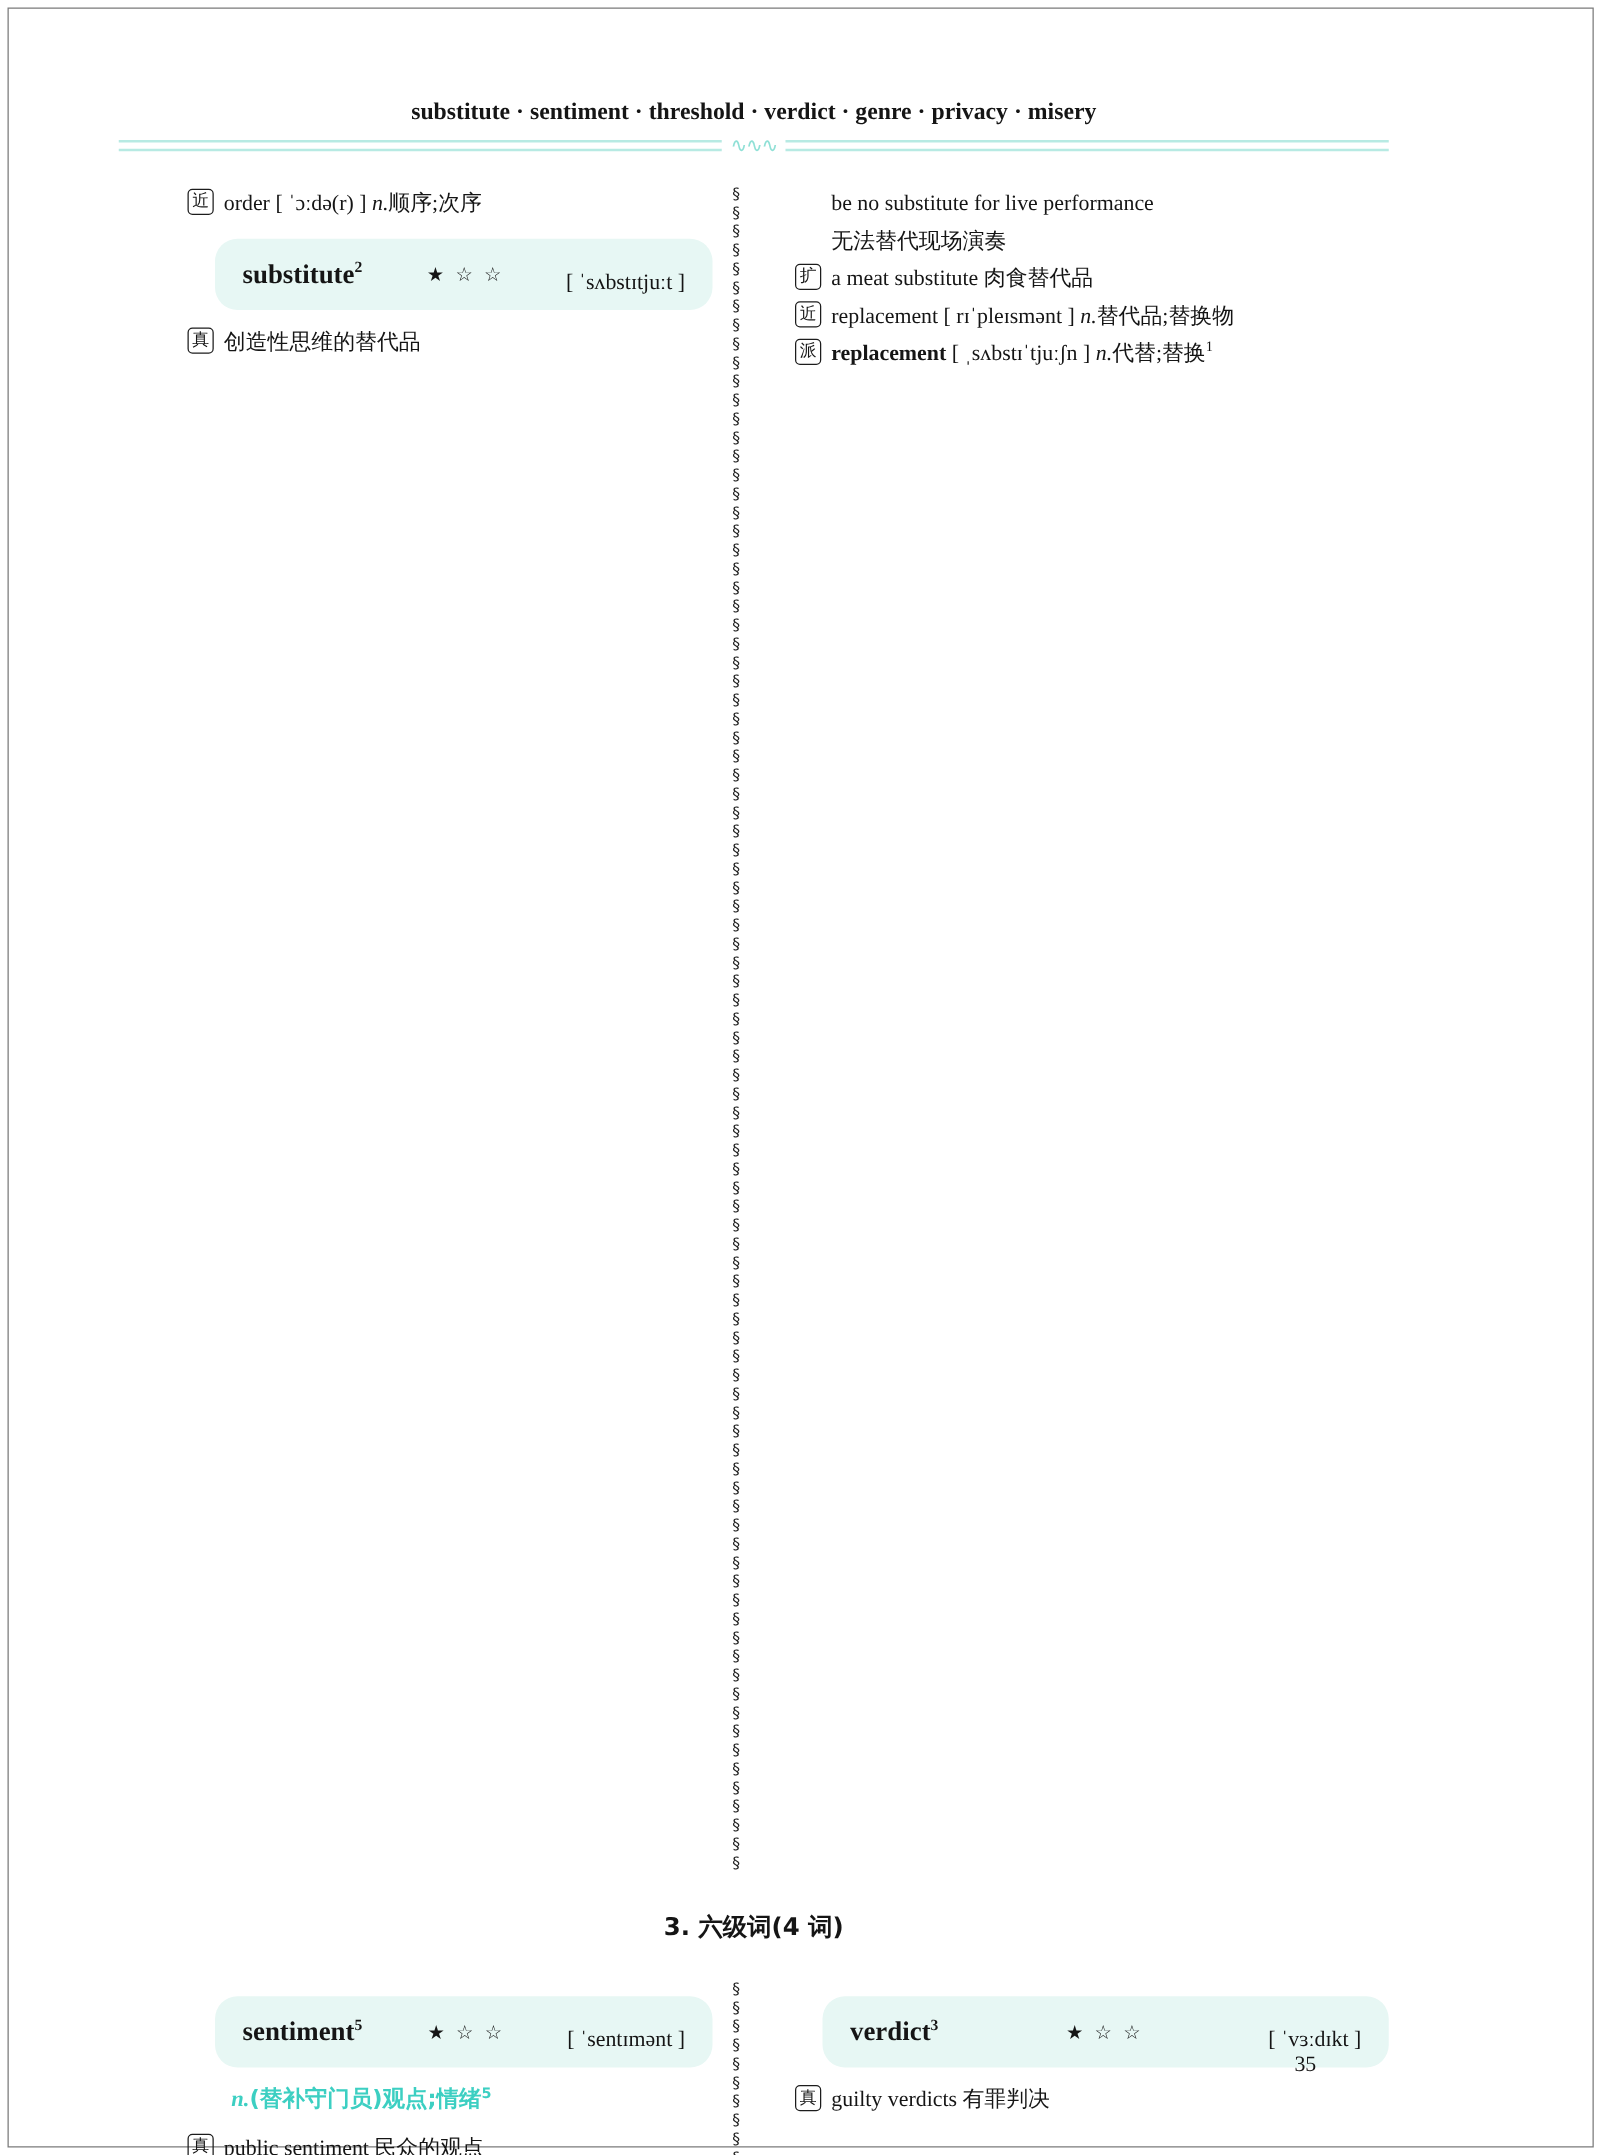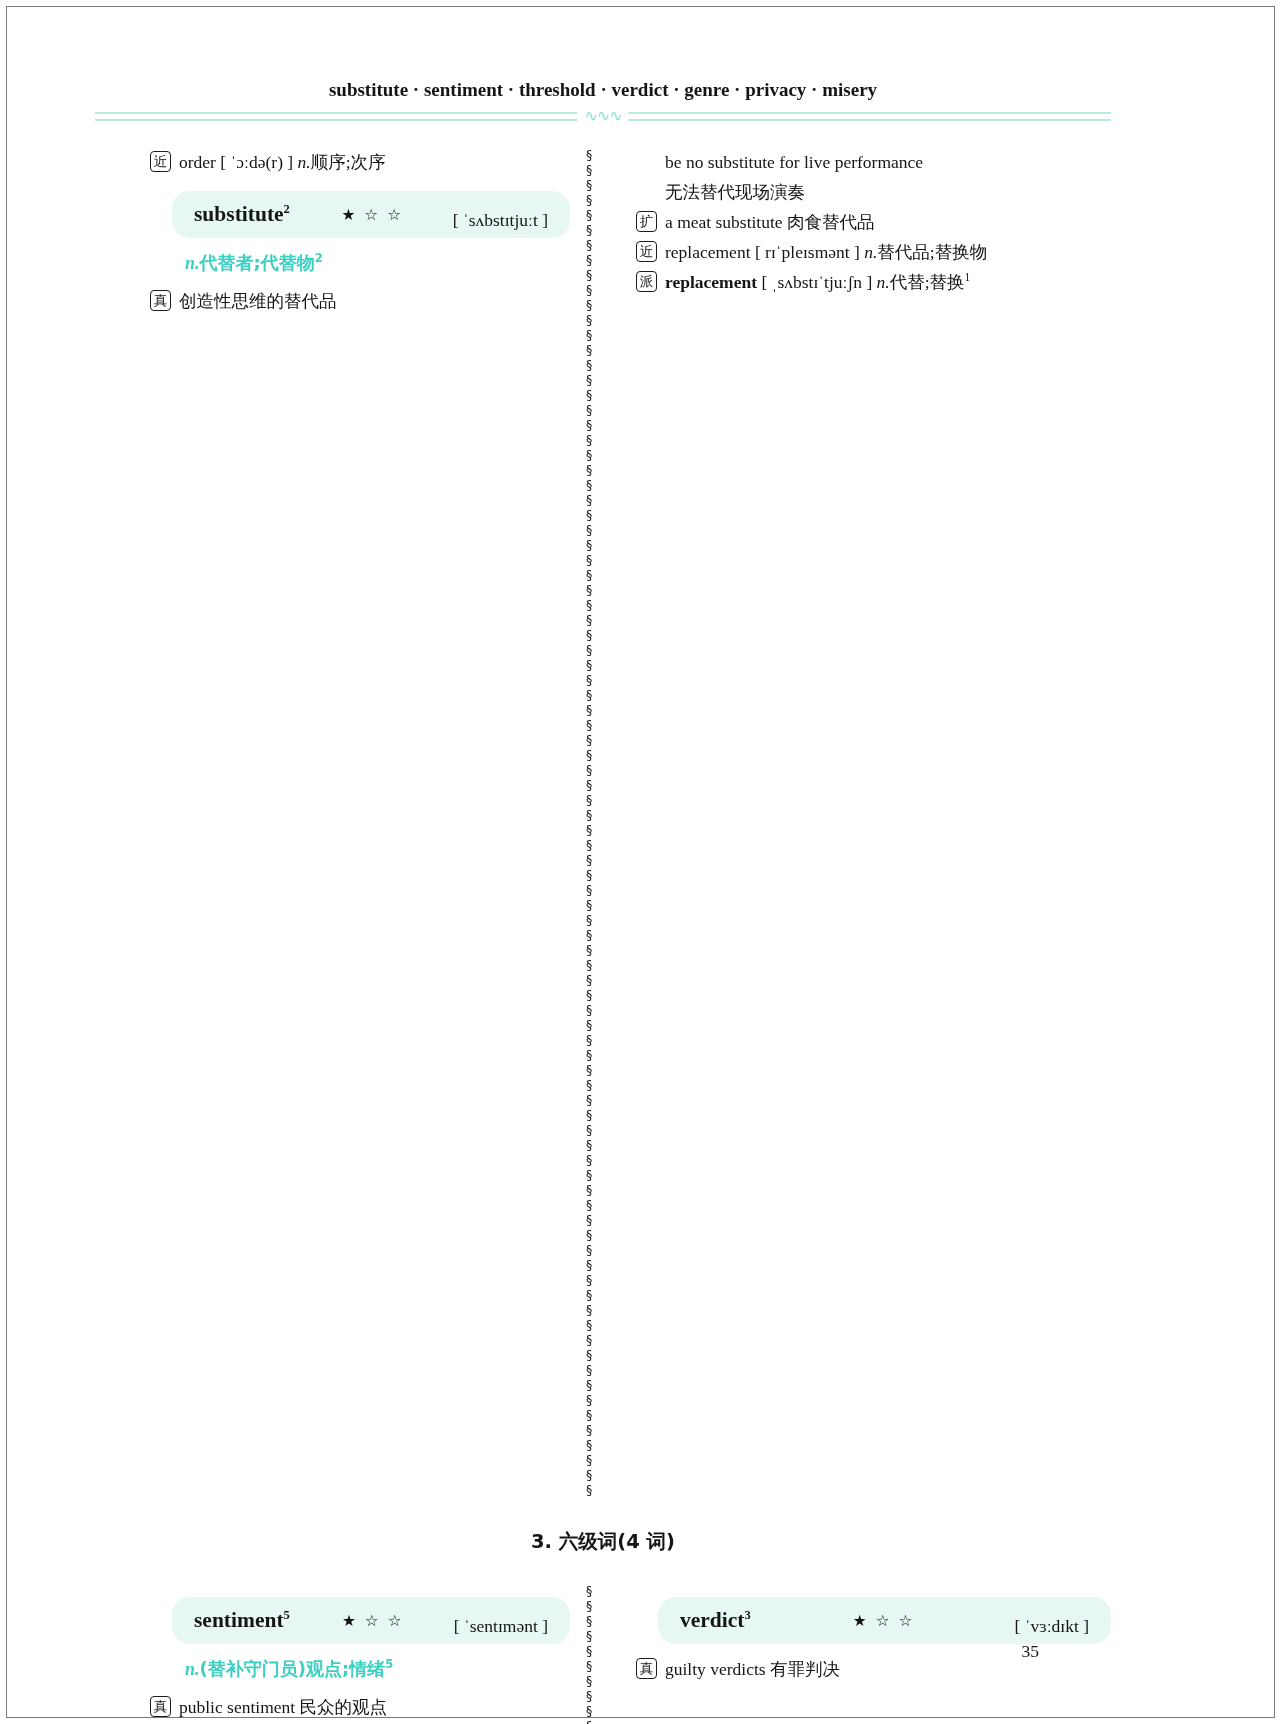"substitute2" .card { height: 47px -> 57px }
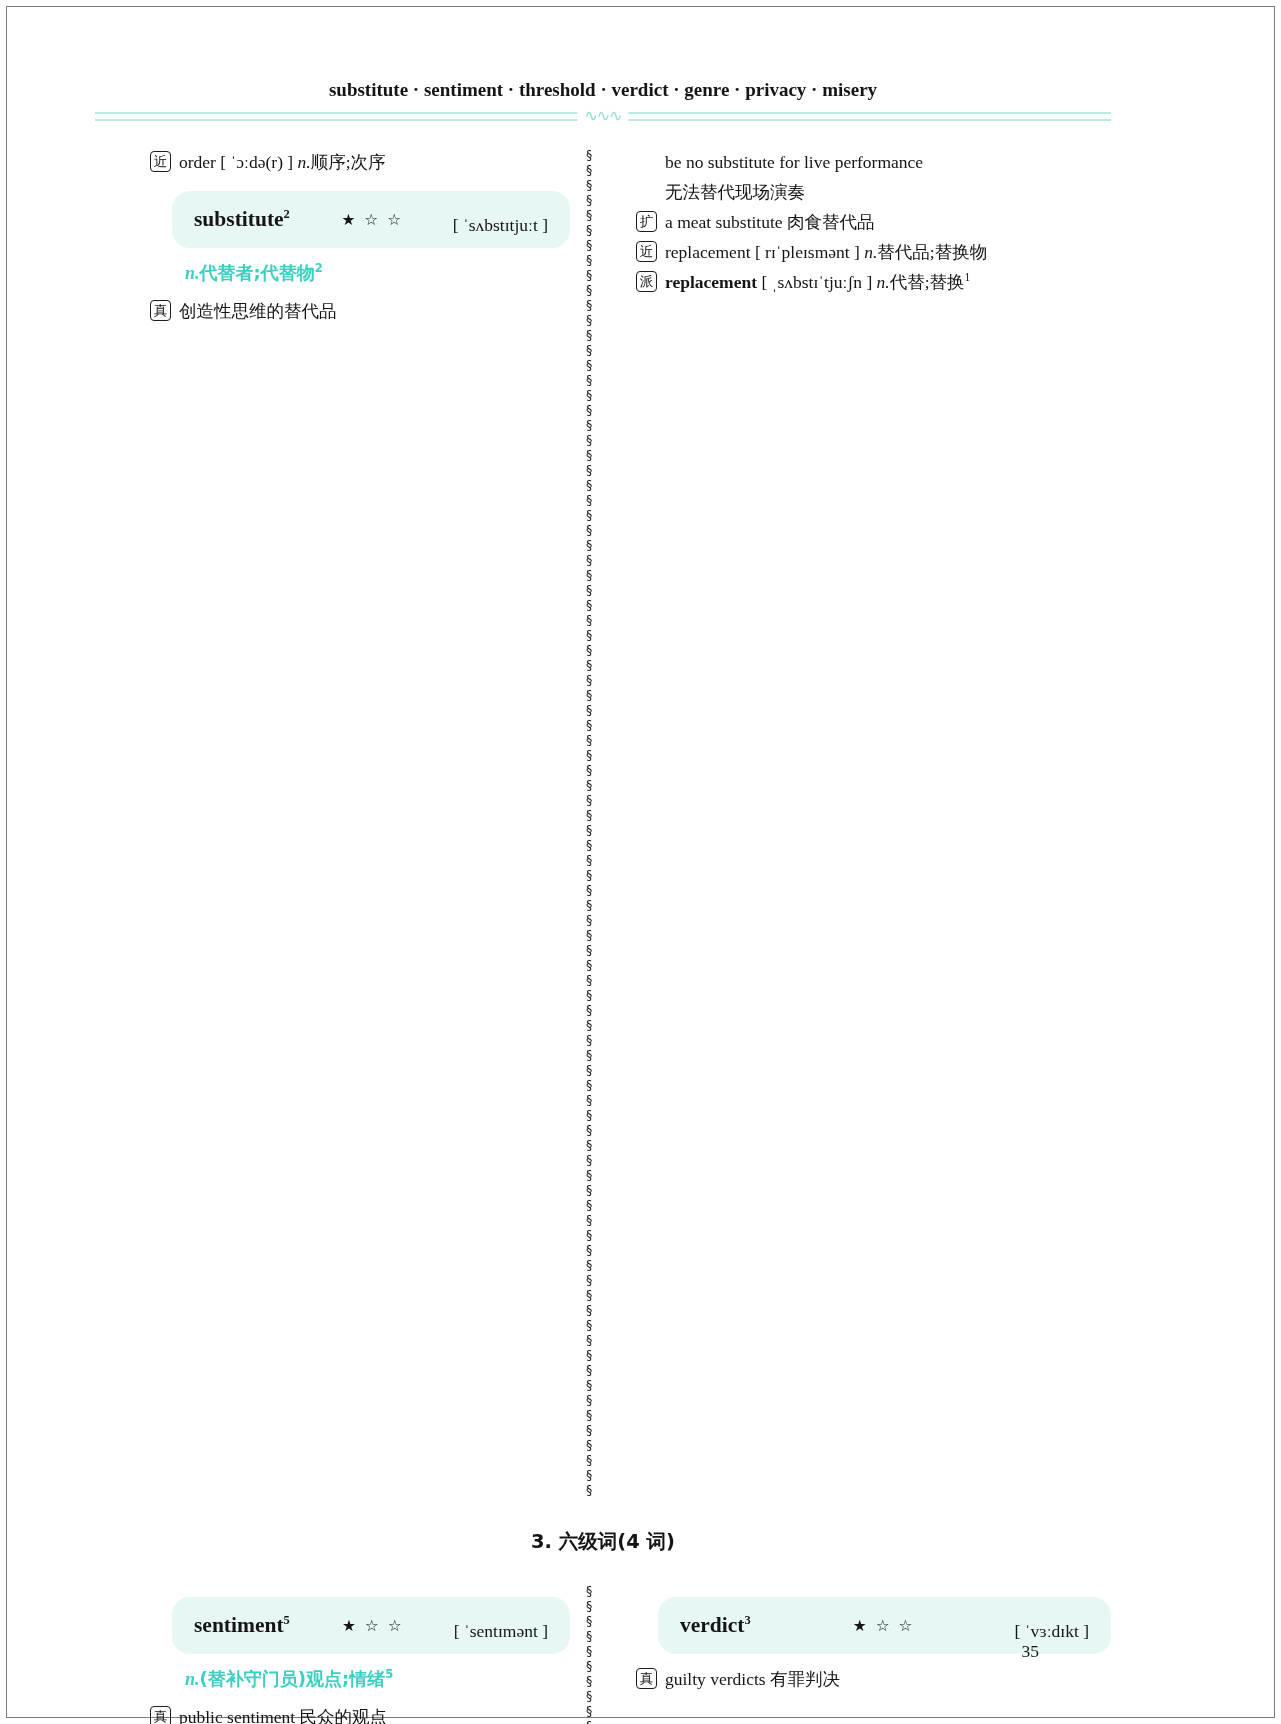"n.代替者;代替物2" div.def { html: <div><span>n.</span><span>代替者;代替物</span><span>2</span></div> -> none }
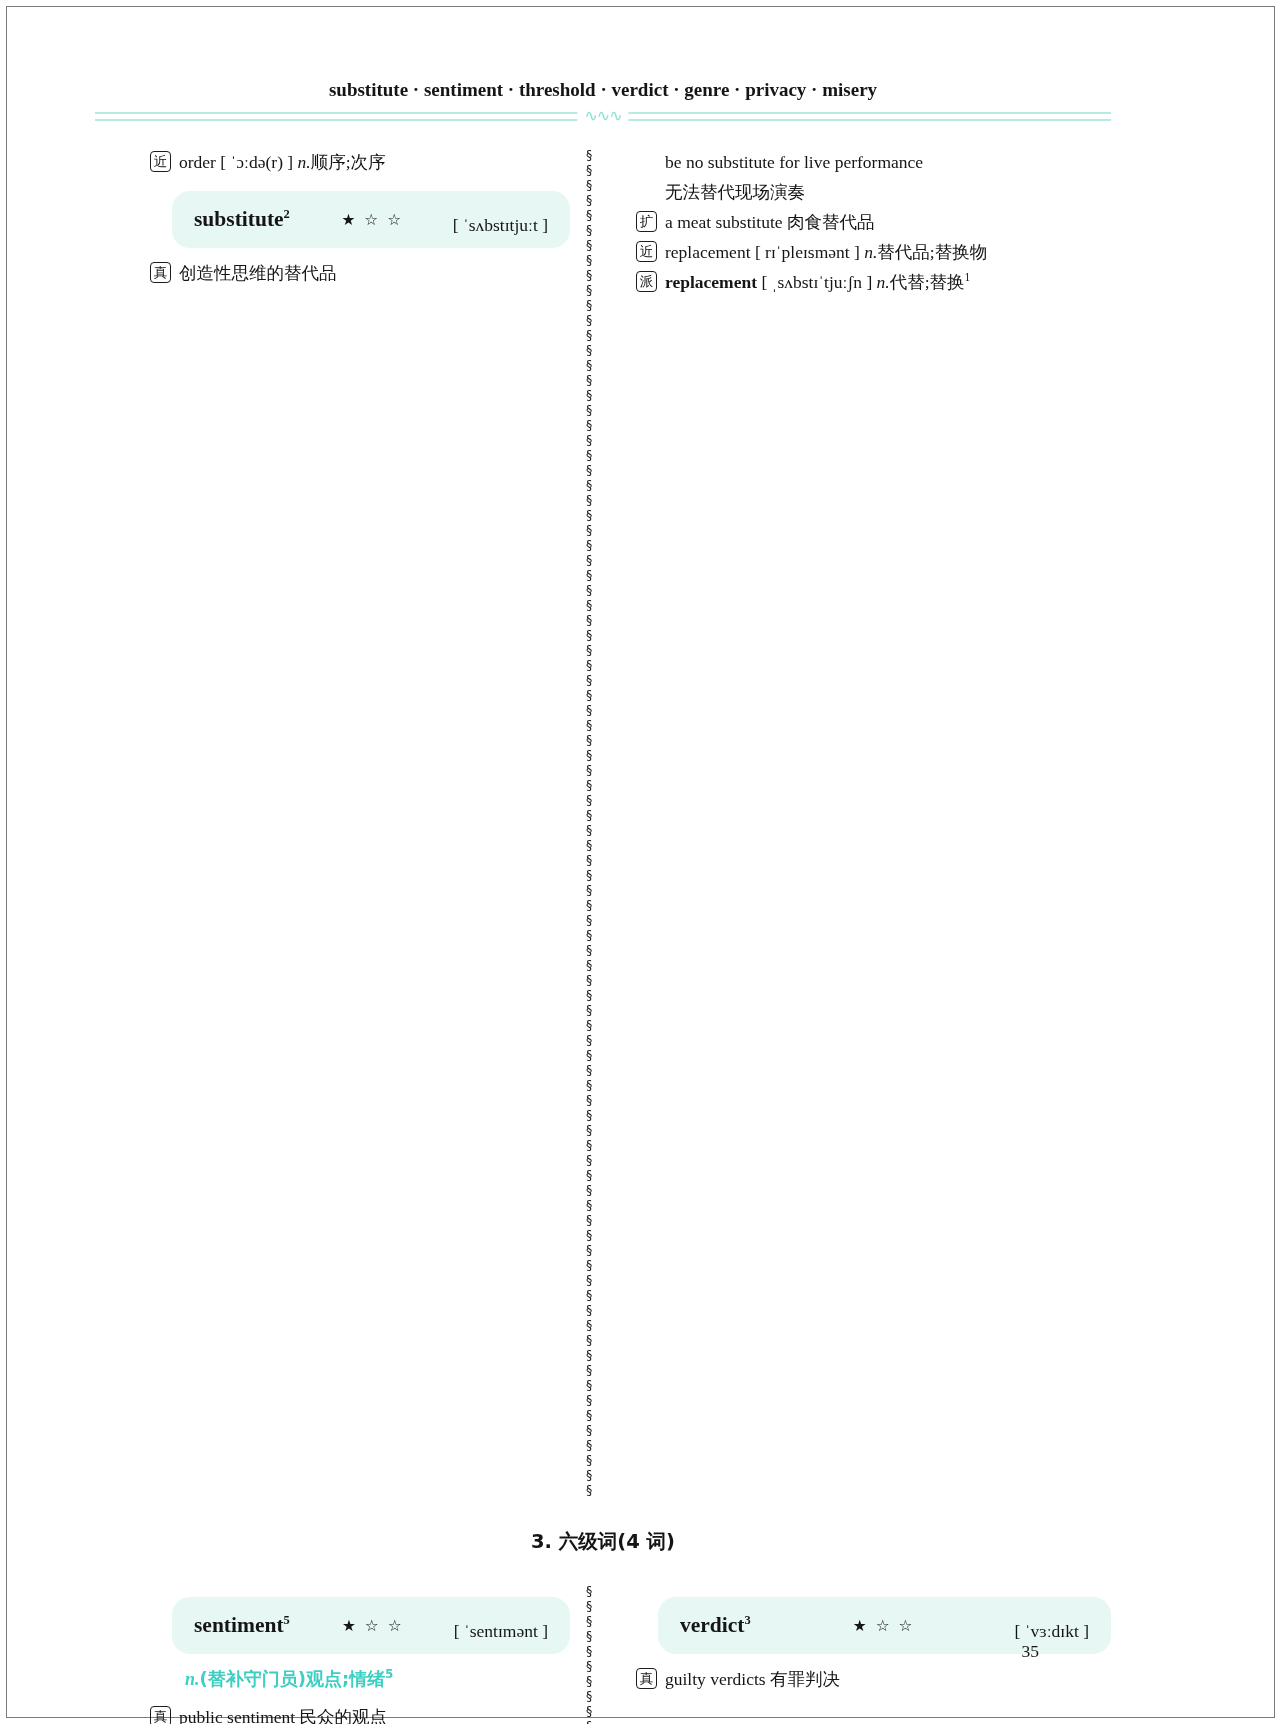"35" .page-number { right: 242px -> 228px }
